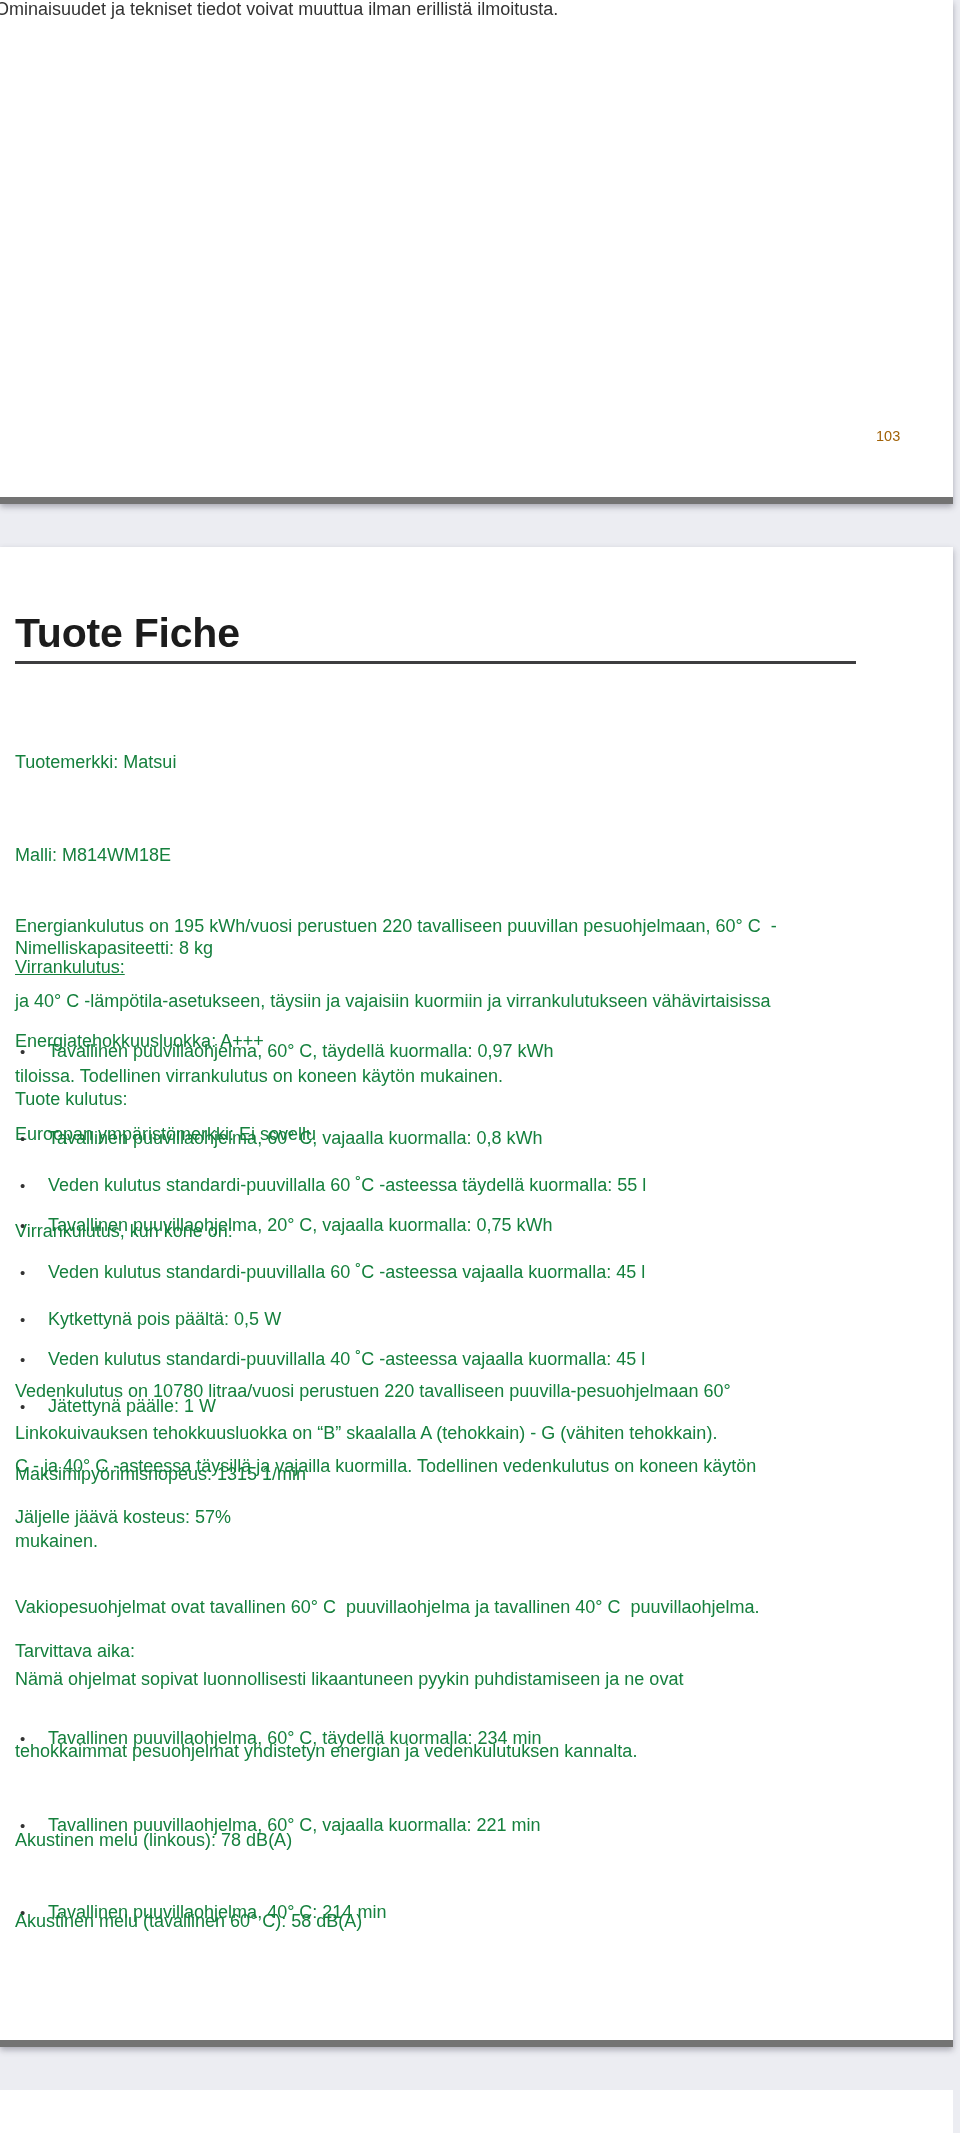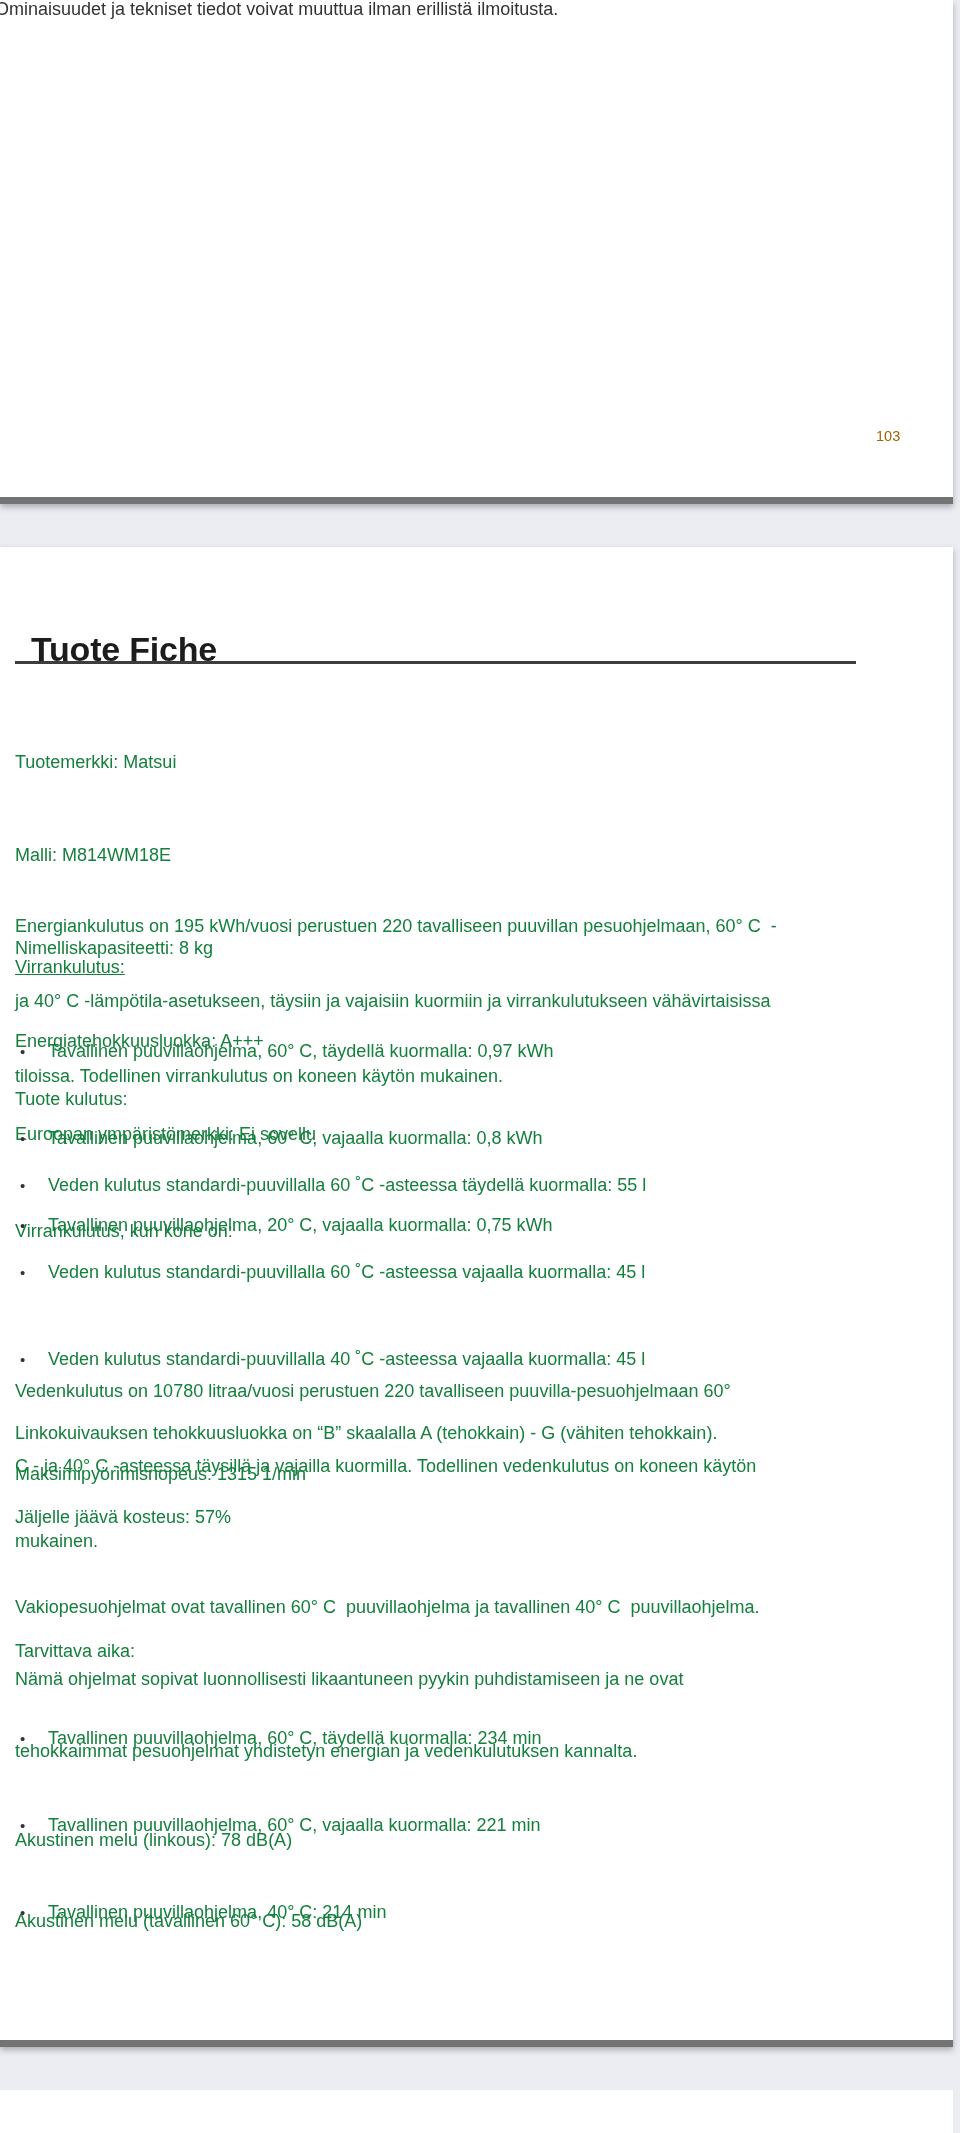"Tuote Fiche" .title { font-size: 34px -> 41px; margin: 16px -> 0 }
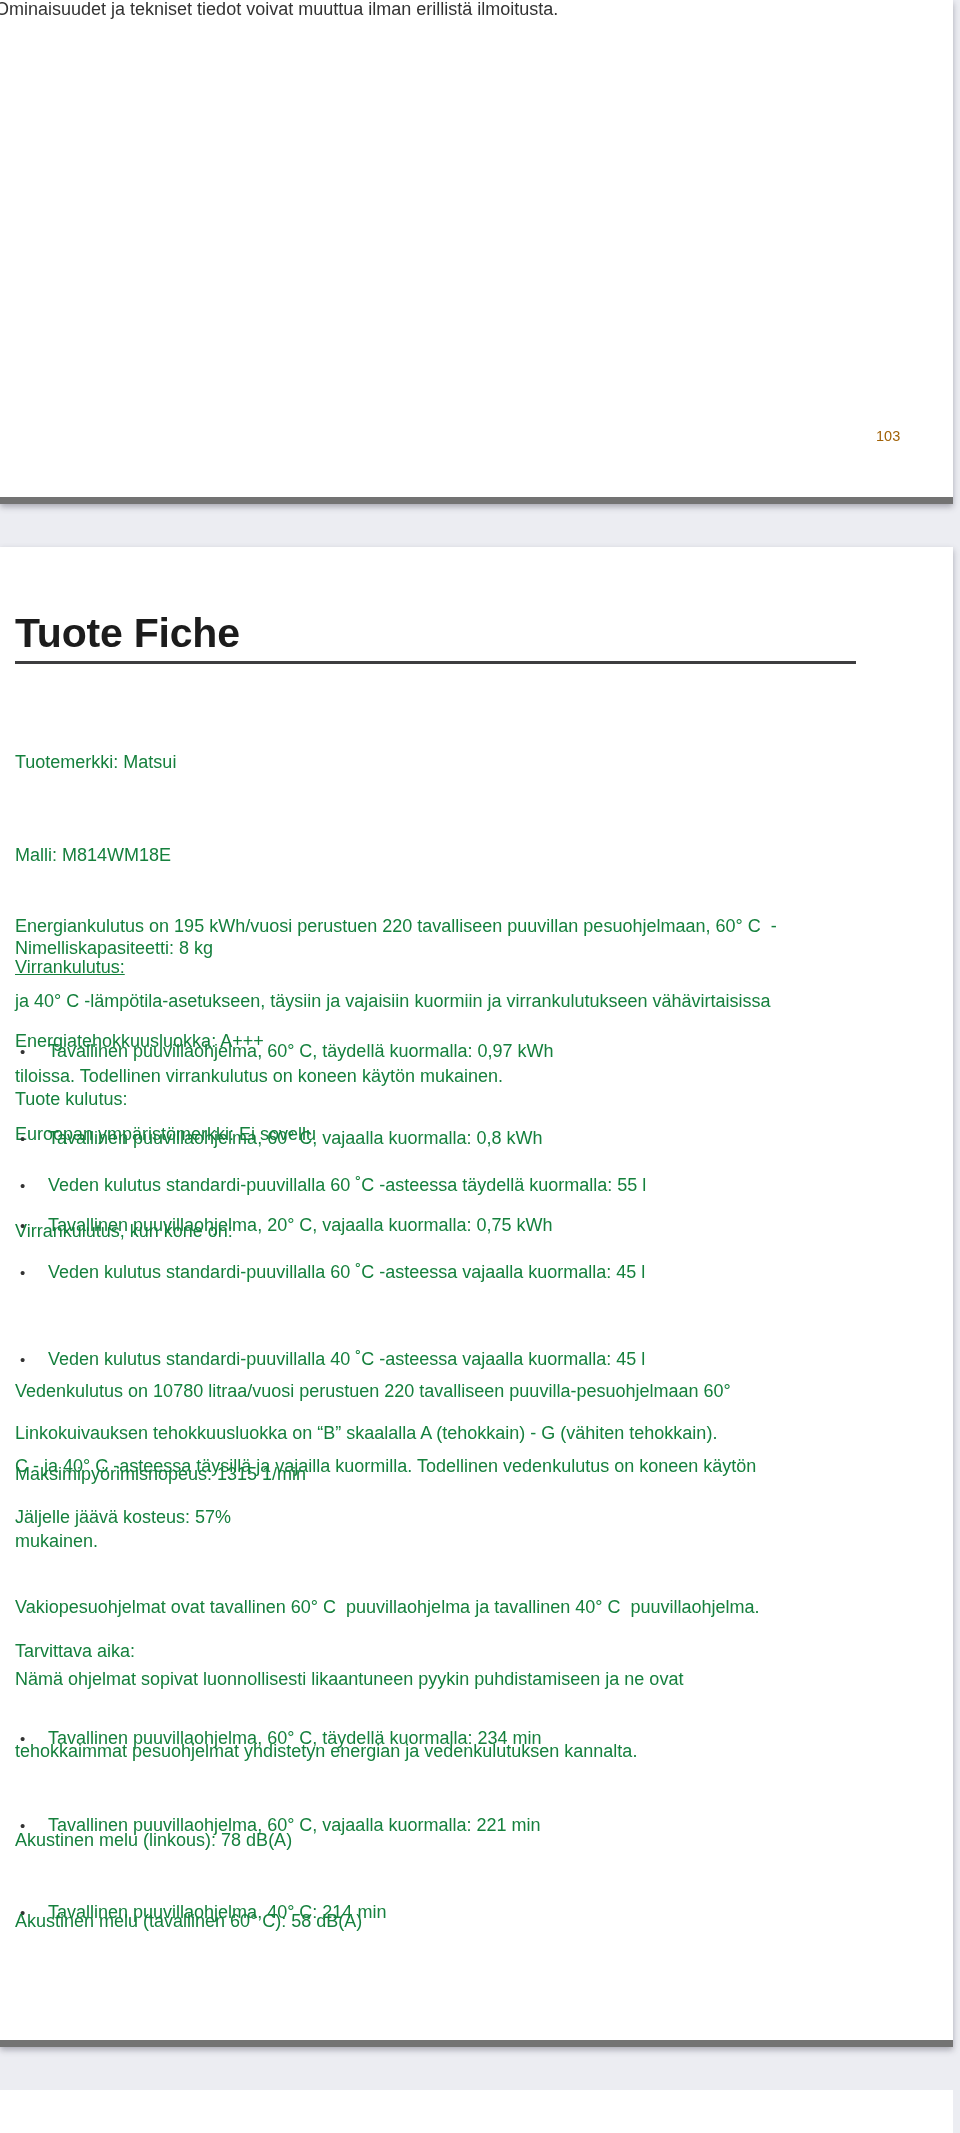"Kytkettynä pois päältä: 0,5 W" ul.block { html: none -> <ul> <li>Kytkettynä pois päältä: 0,5 W</li> <li>Jätettynä päälle: 1 W</li> </ul> }
